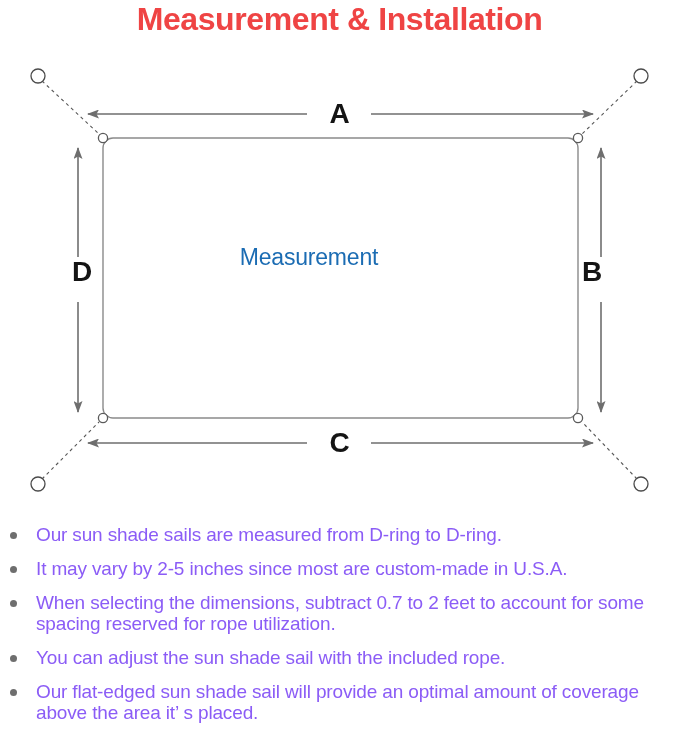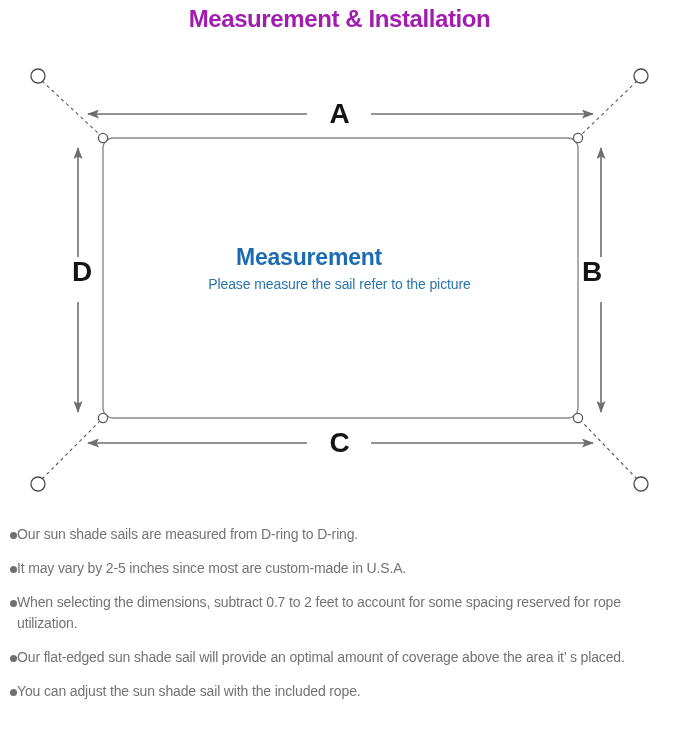"Measurement & Installation" .page-title { color: #a21caf -> #ef4444; font-size: 24px -> 32px }
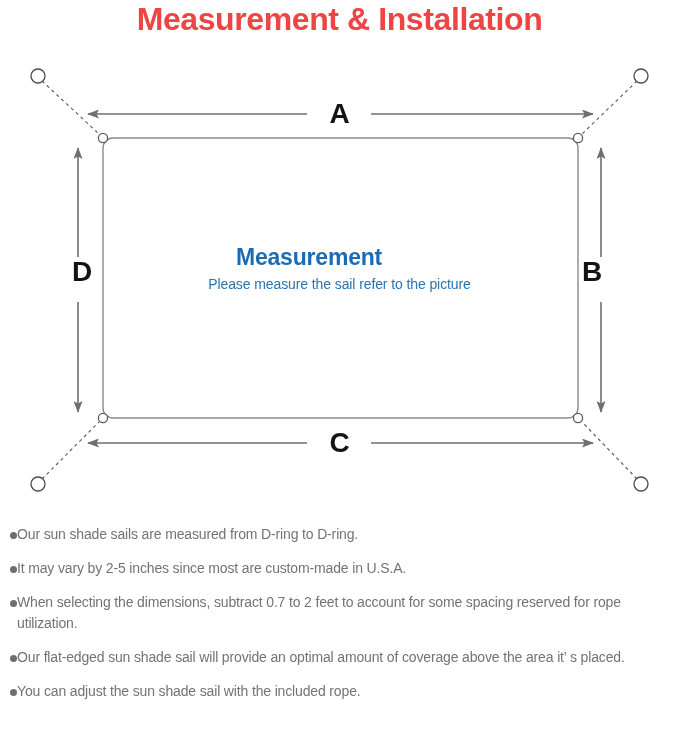"Measurement" .center-title { font-weight: bold -> normal }
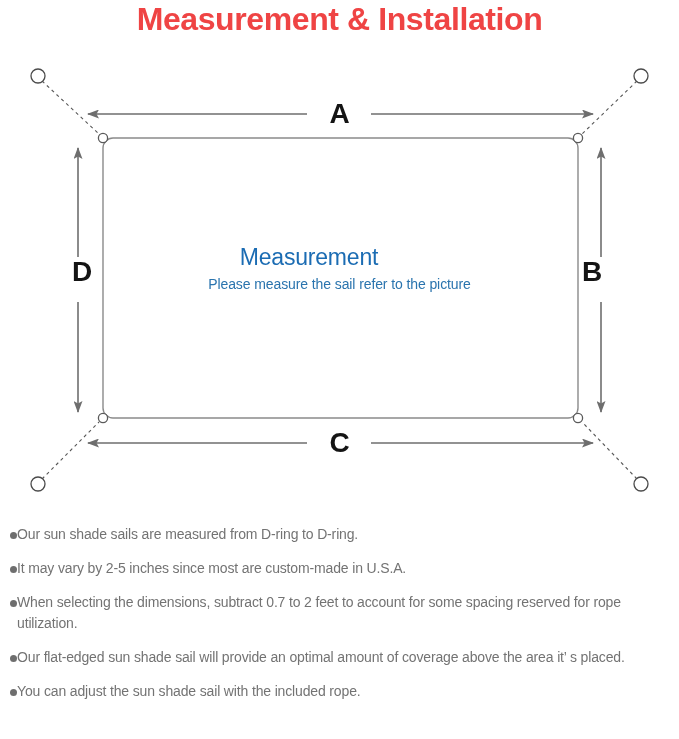"Please measure the sail refer" div.center-sub { html: <div>Please measure the sail refer to the picture</div> -> none }
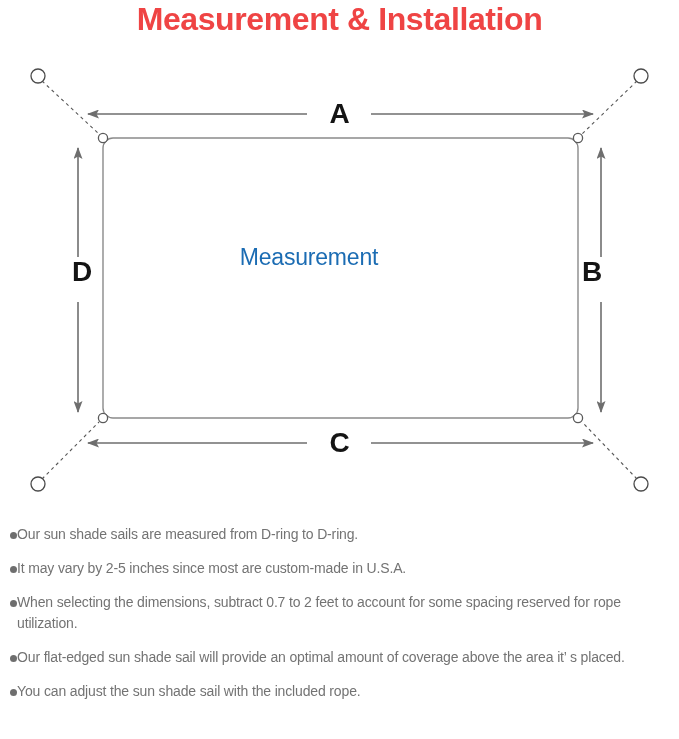"Our sun shade sails are" .note-item { color: #737373 -> #8b5cf6; font-size: 14px -> 19px; padding-left: 17px -> 36px }
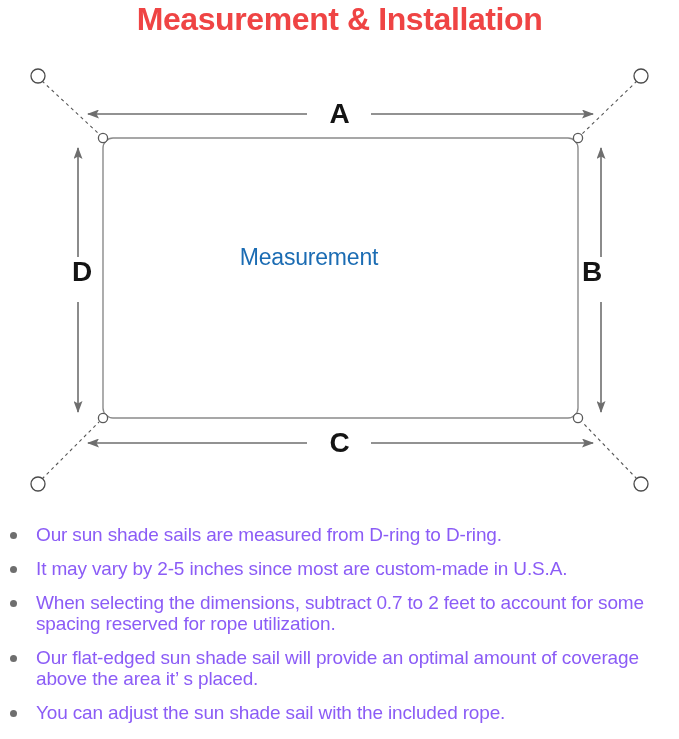"Our flat-edged sun shade sail" div.note-item { order: before "You can adjust the sun" -> after "You can adjust the sun" }
